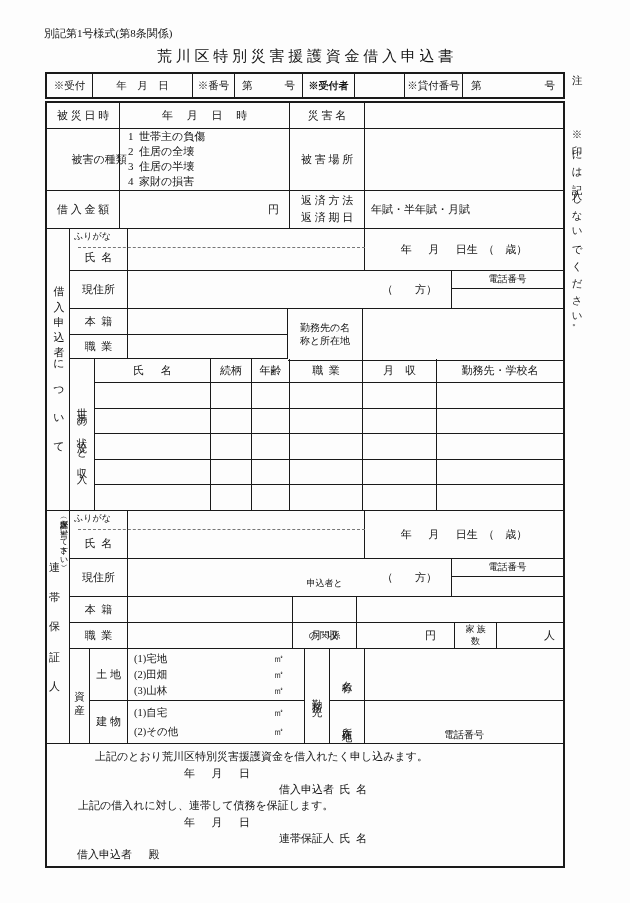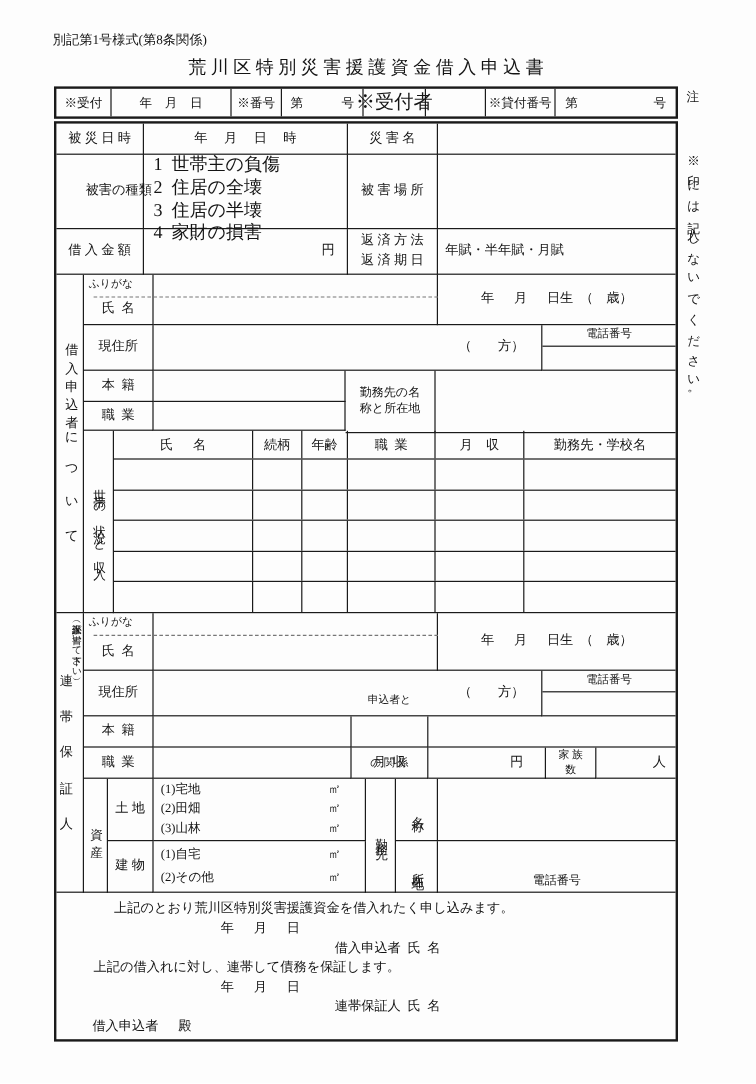"※受付者" div.hc { font-size: 16px -> 10px; font-weight: none -> bold }
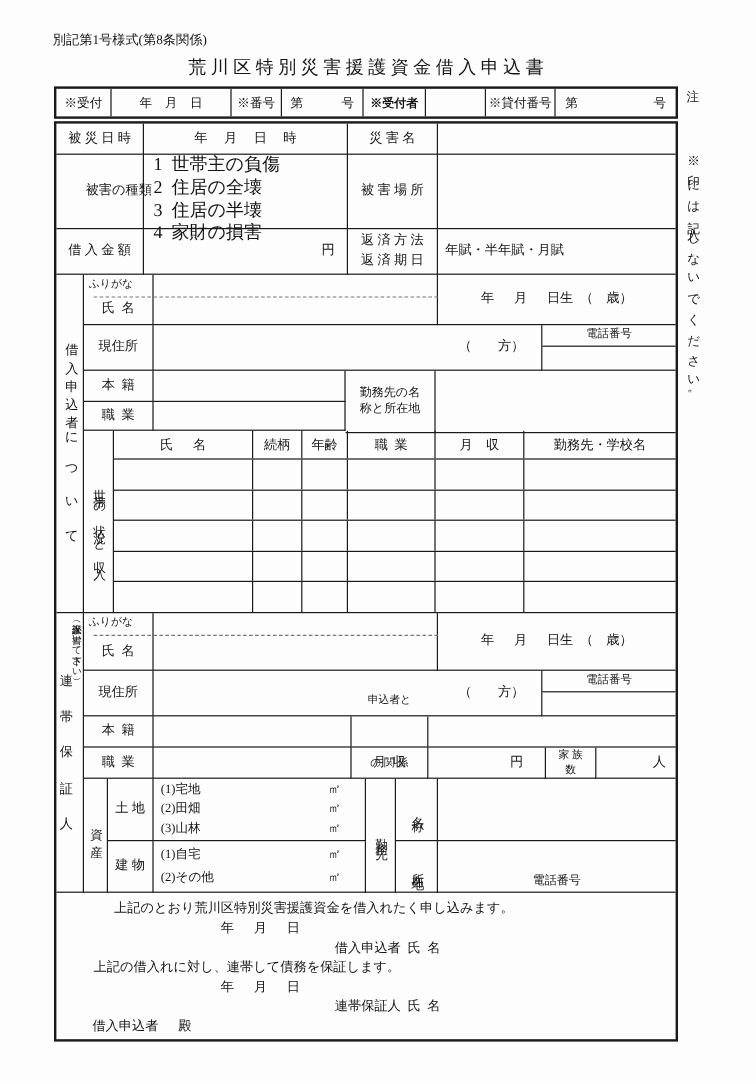"1 世帯主の負傷" div.c { font-size: 15px -> 11px }
